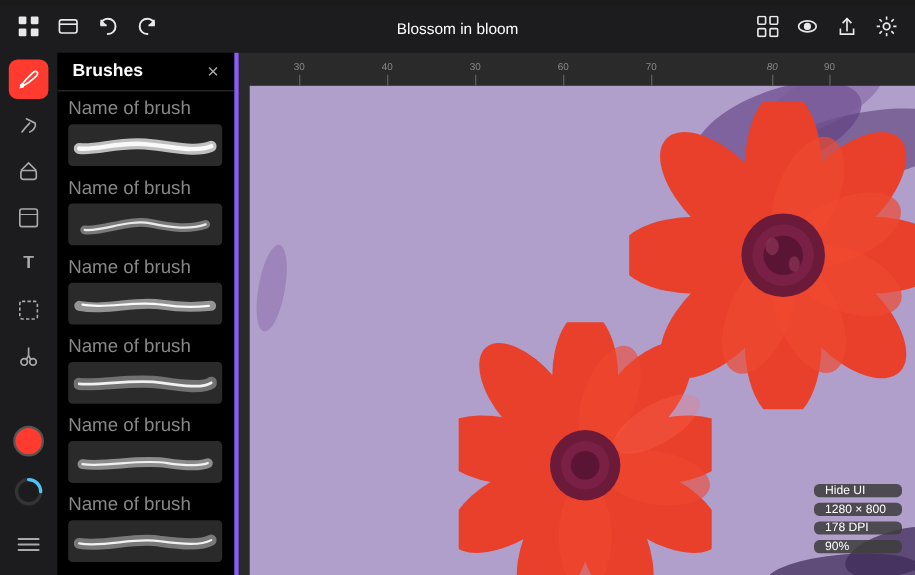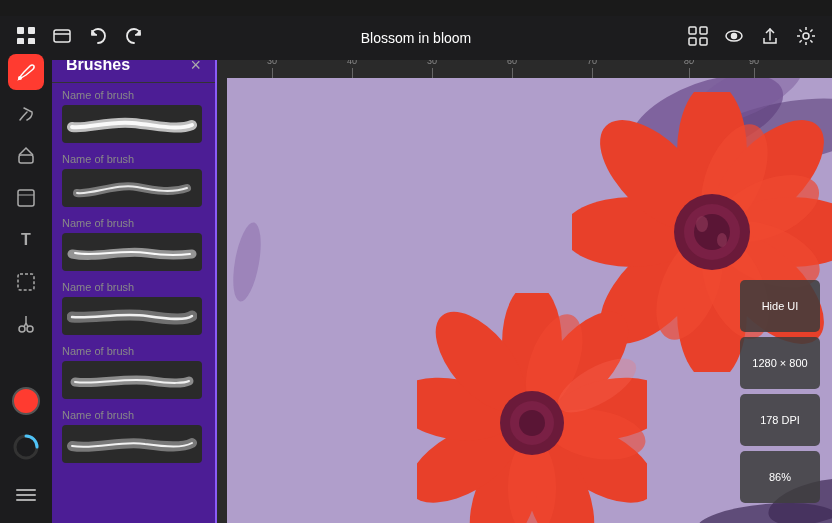"Blossom in bloom" .top-bar { top: 16px -> 4px }
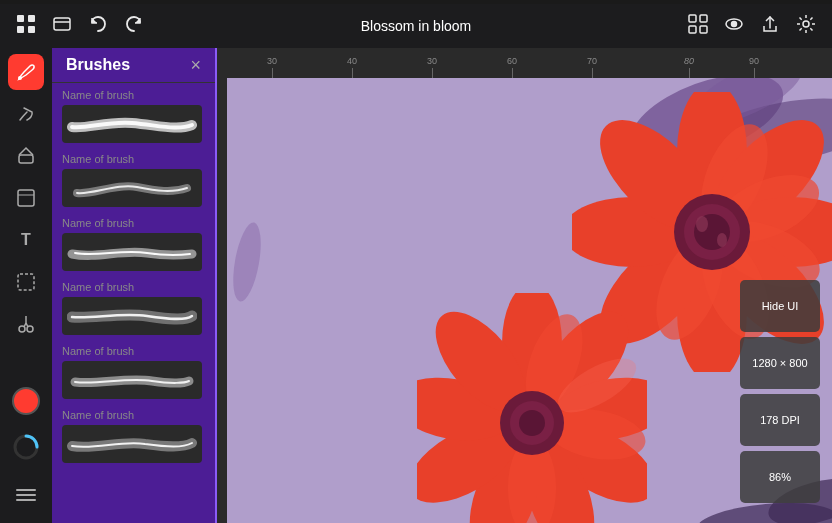"Brushes" .brush-panel { background: #4c1d95 -> #000000; border-right: 2px solid #8b5cf6 -> 4px solid #8b5cf6 }
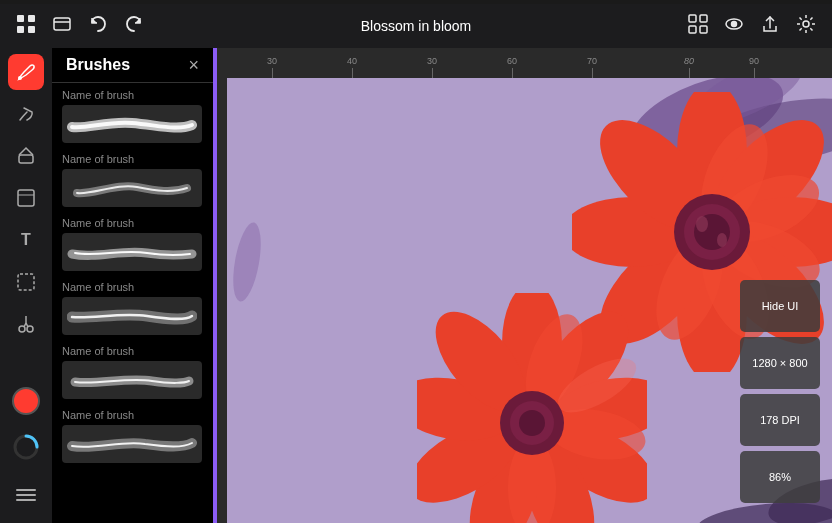"80" div.ruler-mark { left: 467px -> 480px }
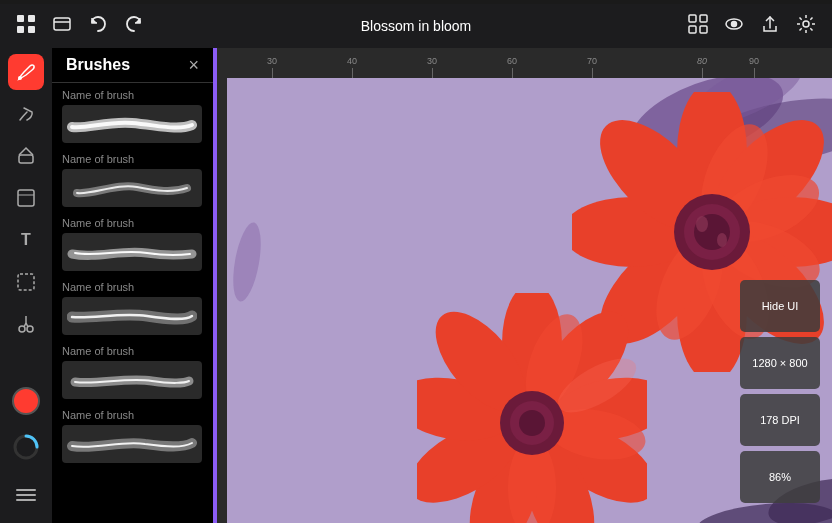"Name of brush" .brush-item-name { font-size: 11px -> 17px }
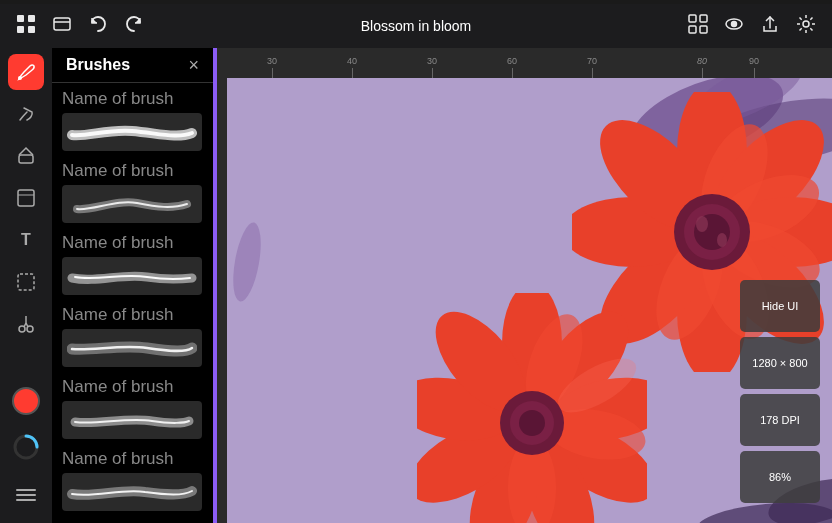"Hide UI" .info-badge { padding: 20px 10px -> 0 10px; text-align: center -> none }
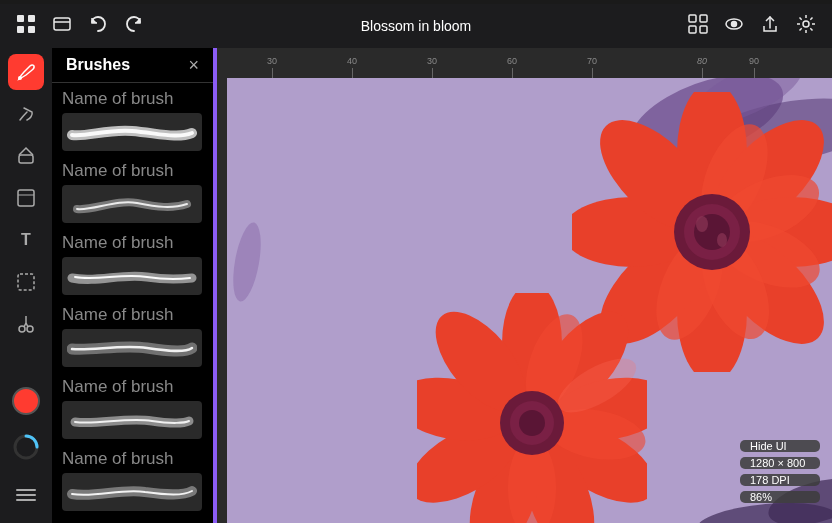"86%" div.info-badge { text: 86% -> 90% }
